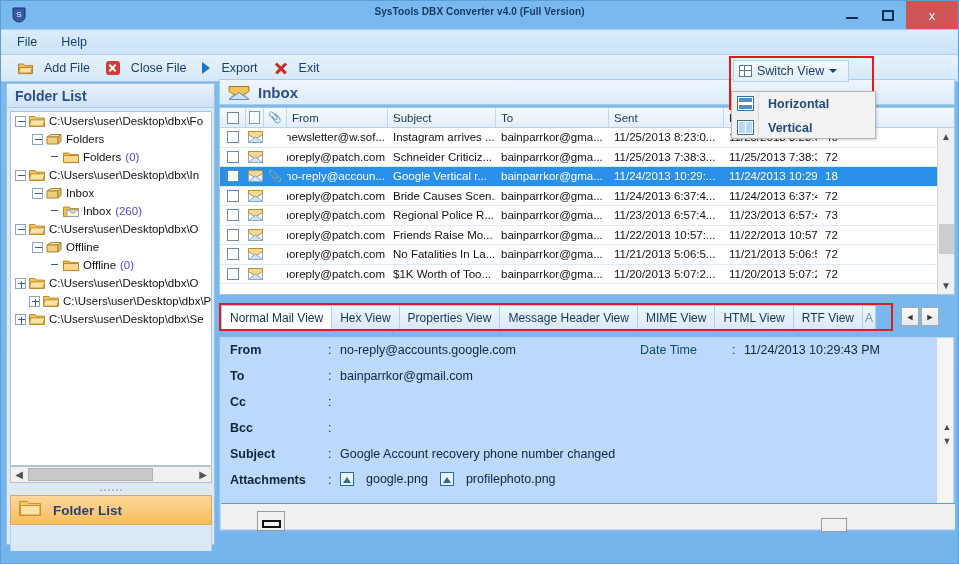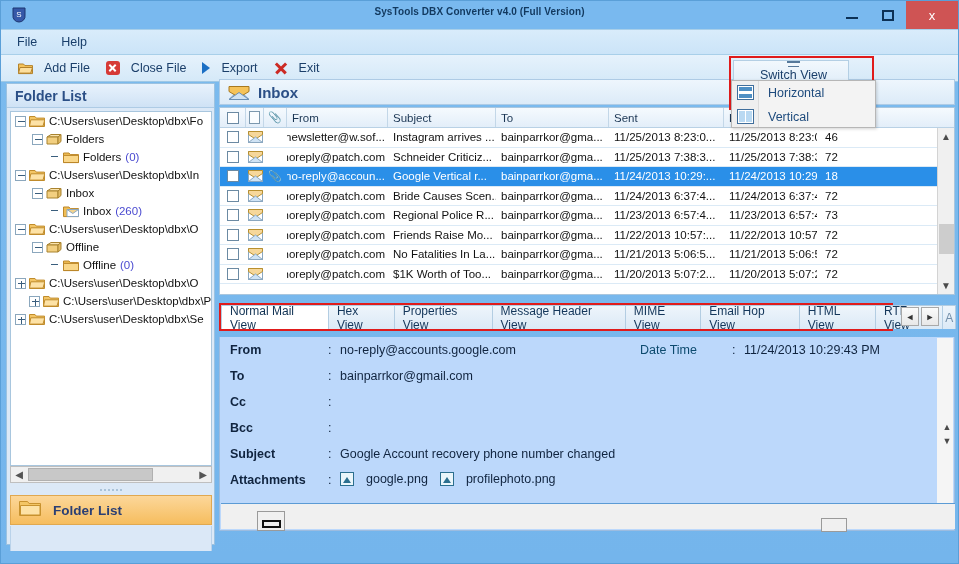"Switch View" .switchview-btn { flex-direction: column -> none }
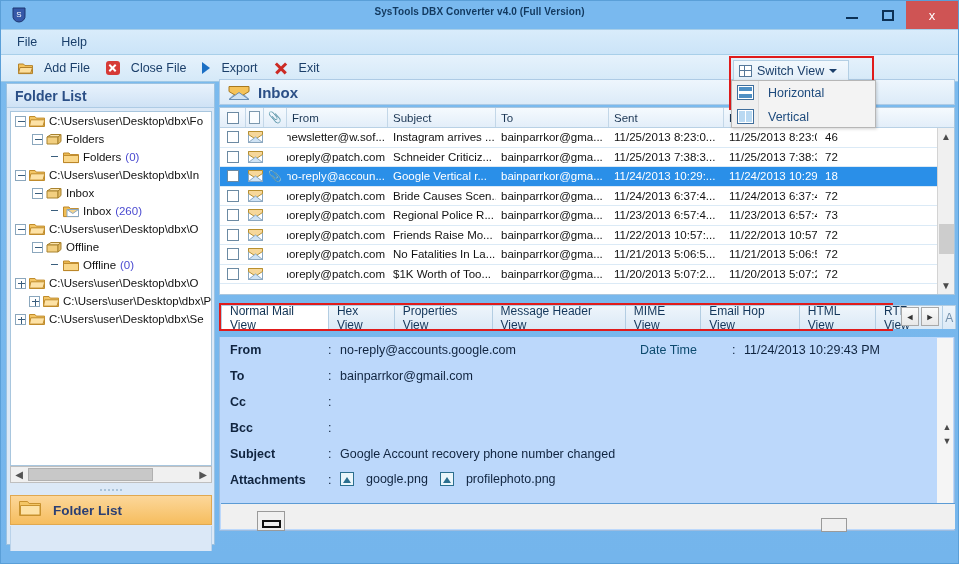"Horizontal" .switchview-menu { font-weight: none -> bold; top: 79px -> 90px }
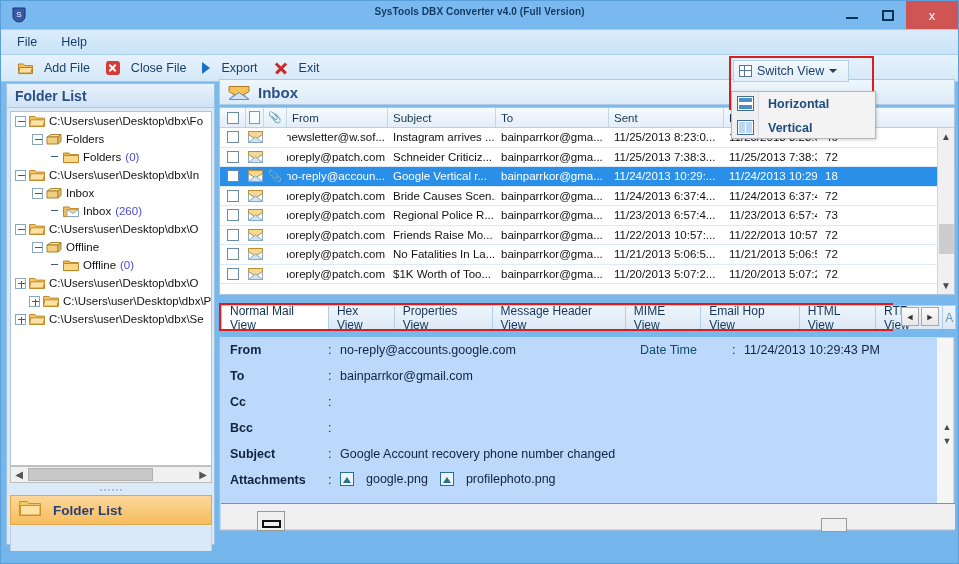"Email Hop View" div.tab { html: <div>Email Hop View</div> -> none }
